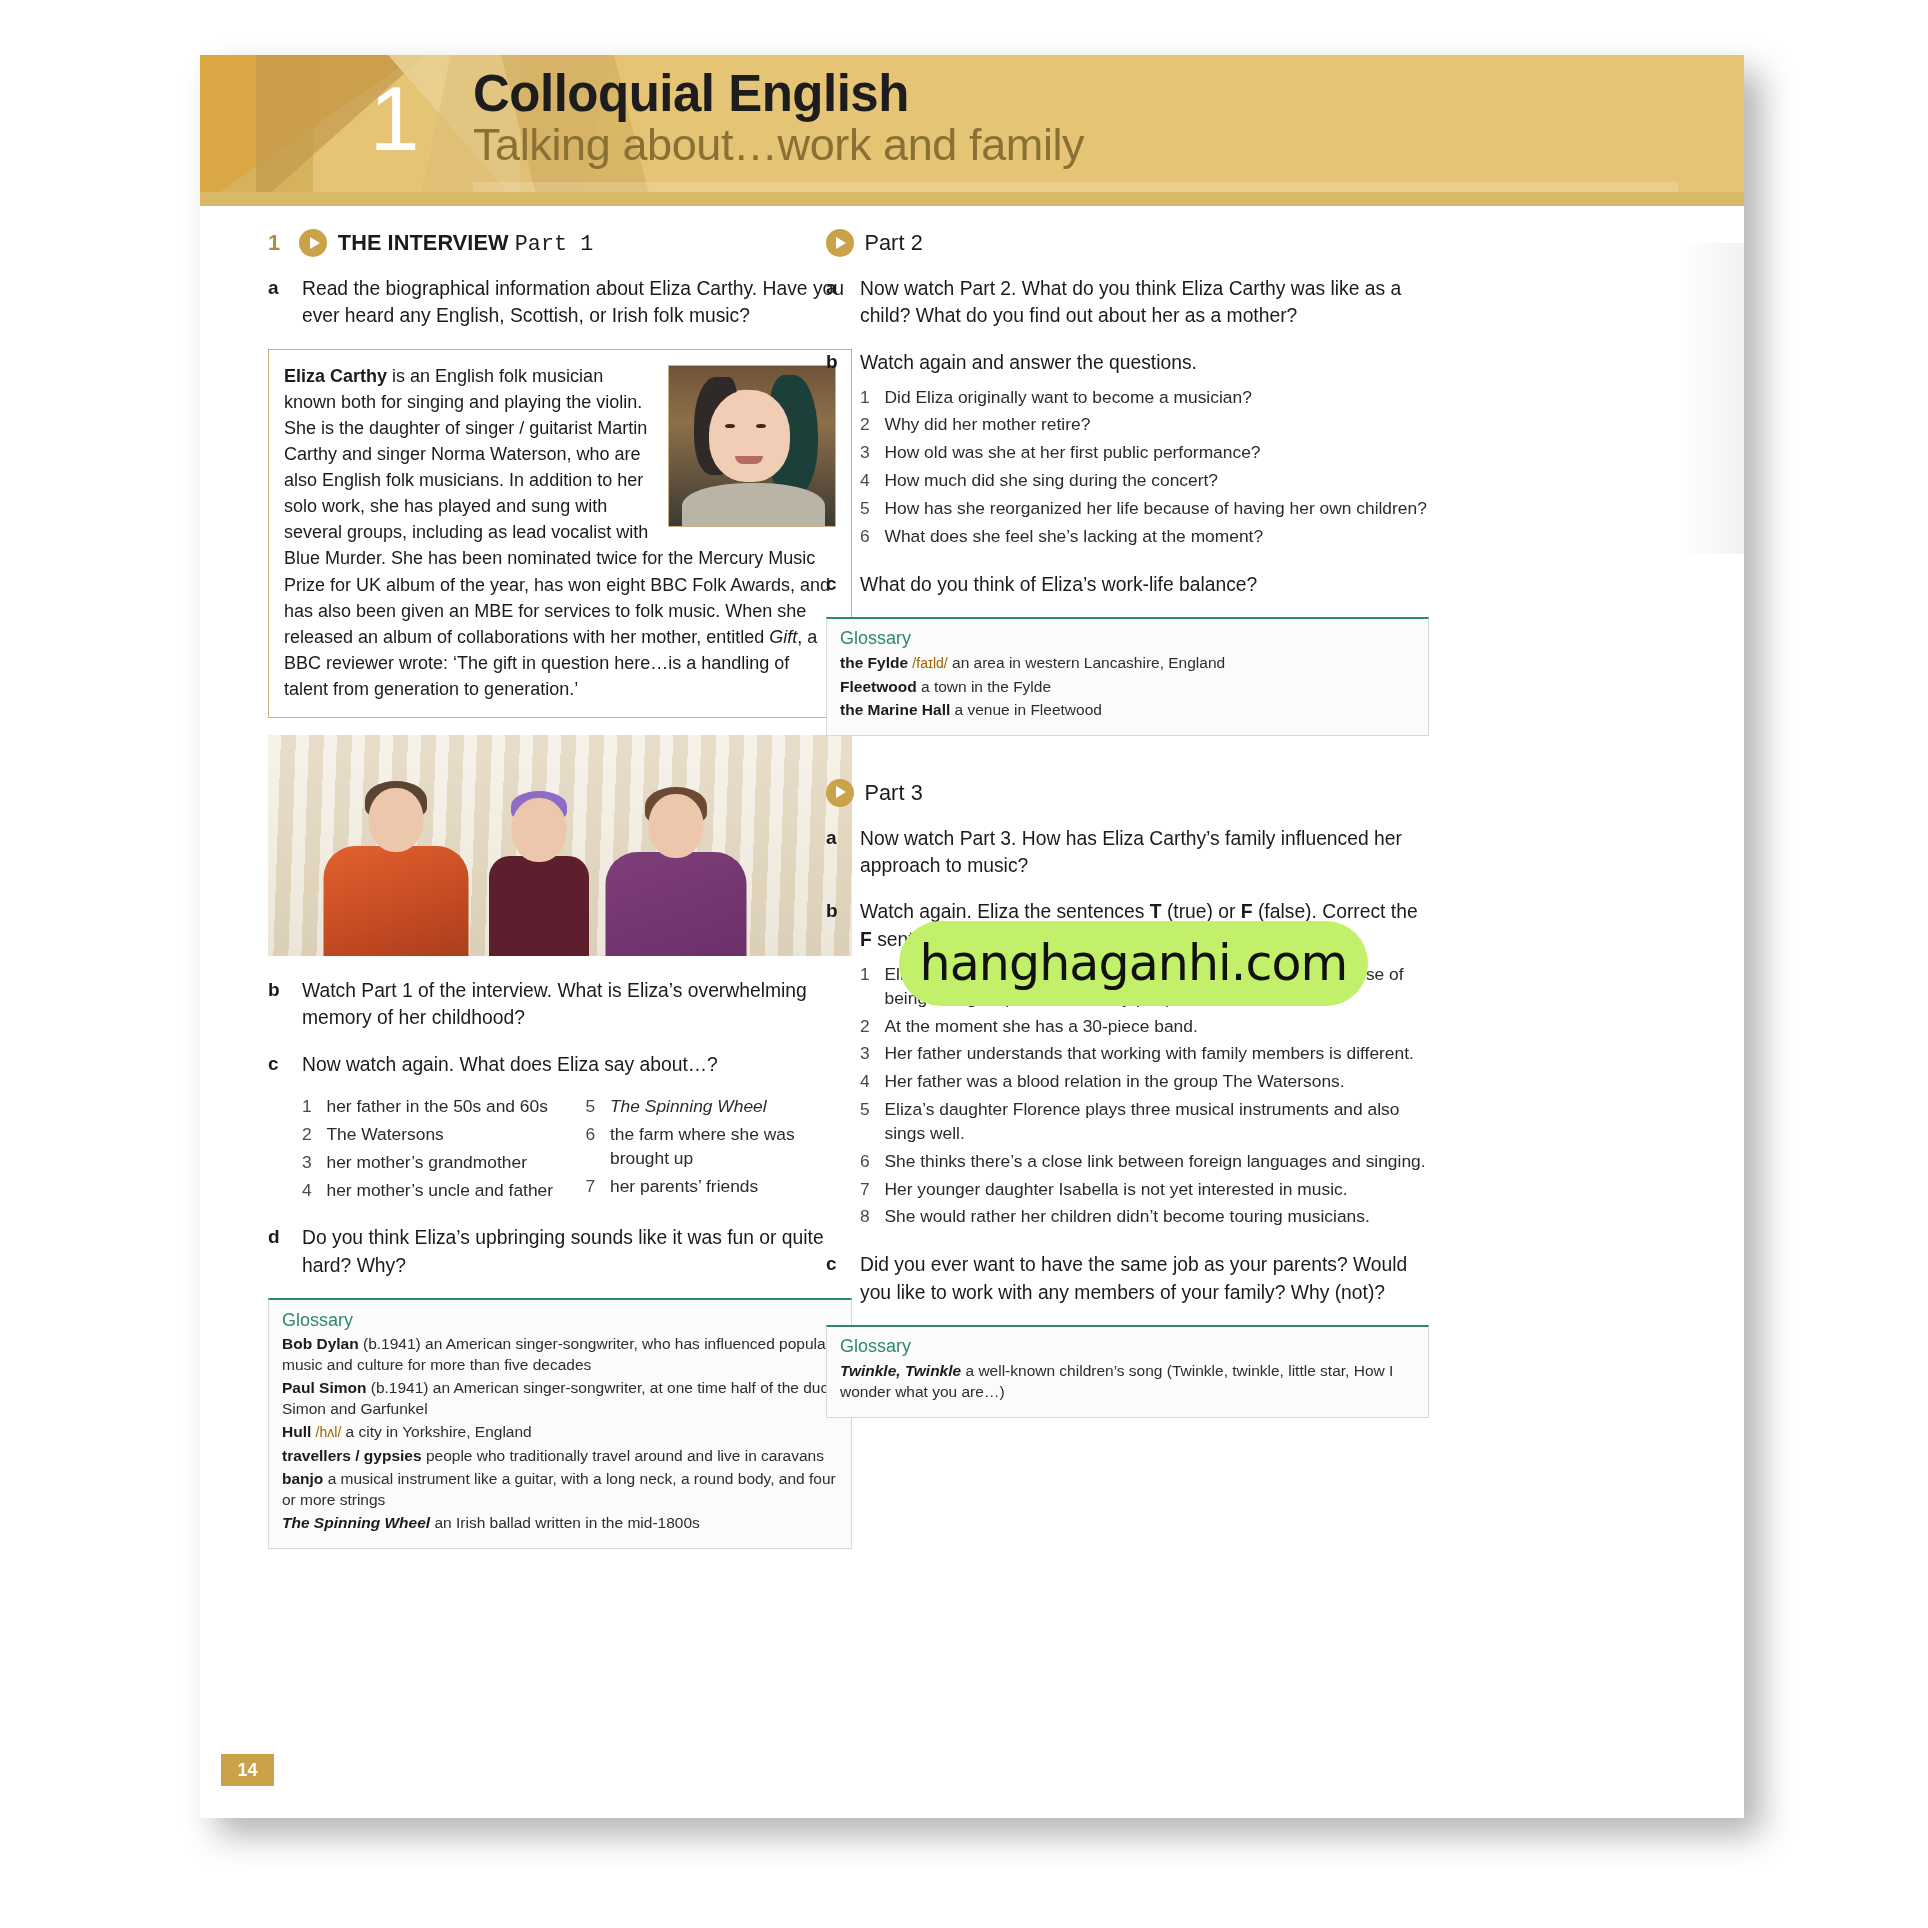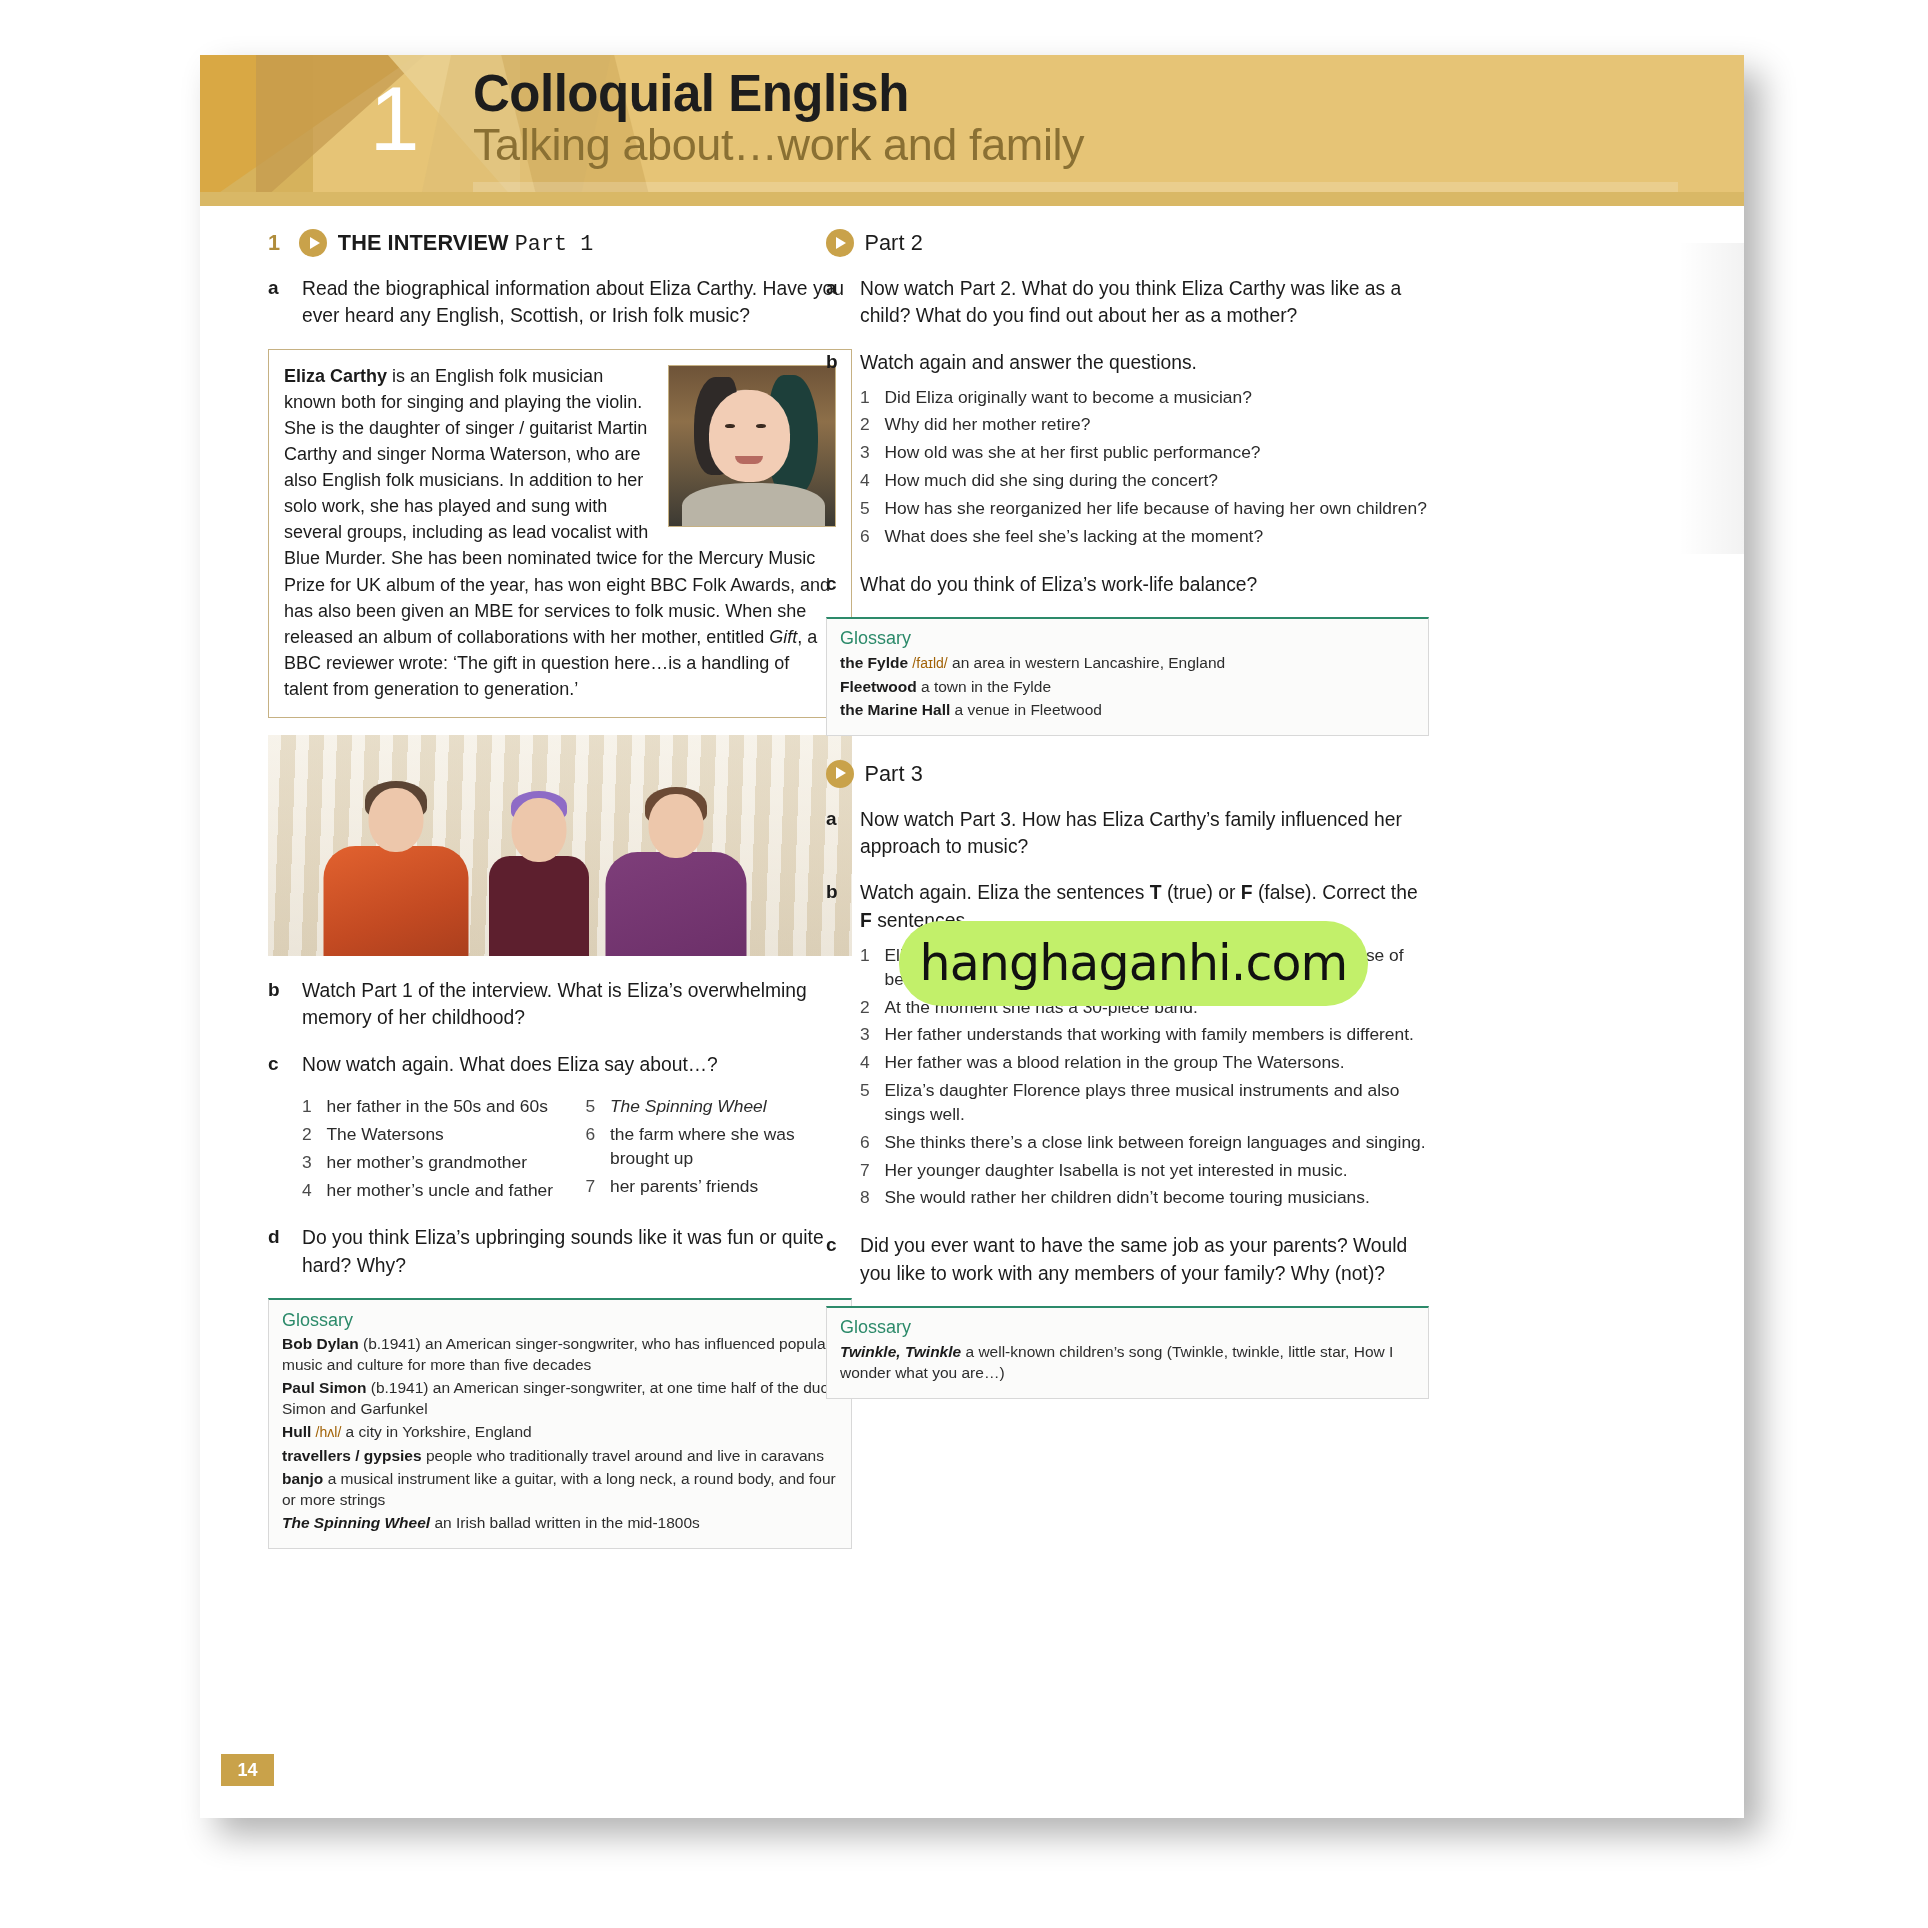"Part 3" div.sec-head { margin-top: 24px -> 43px }
